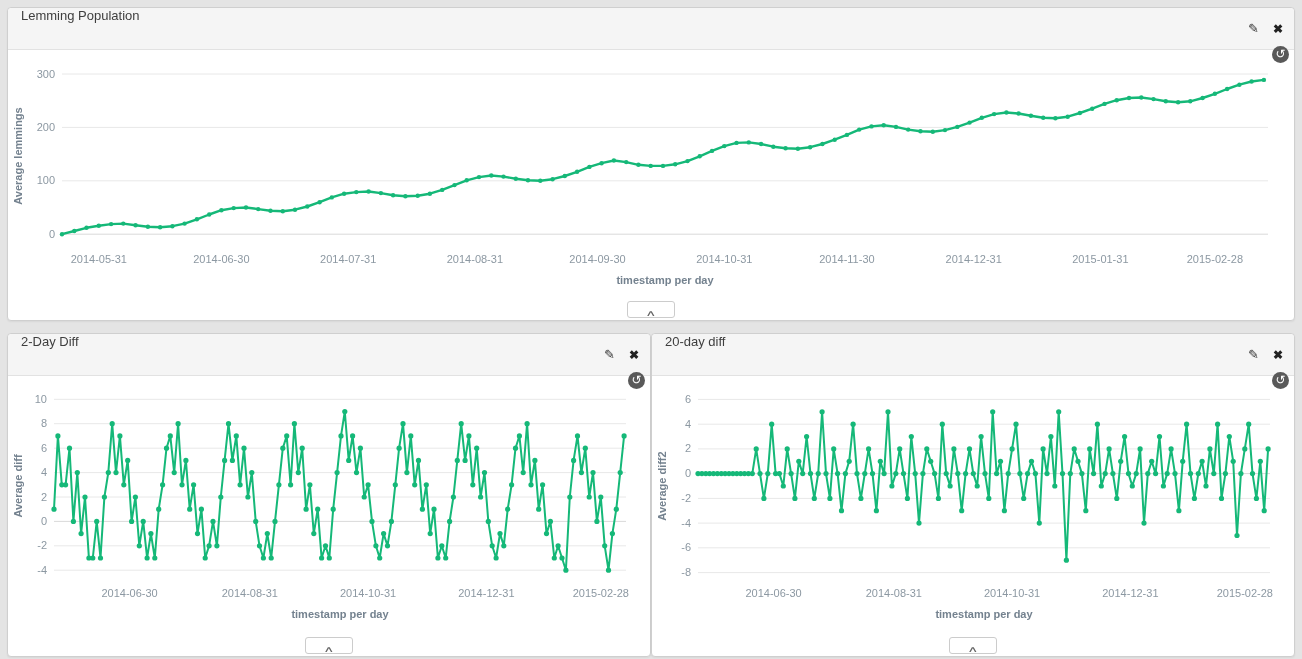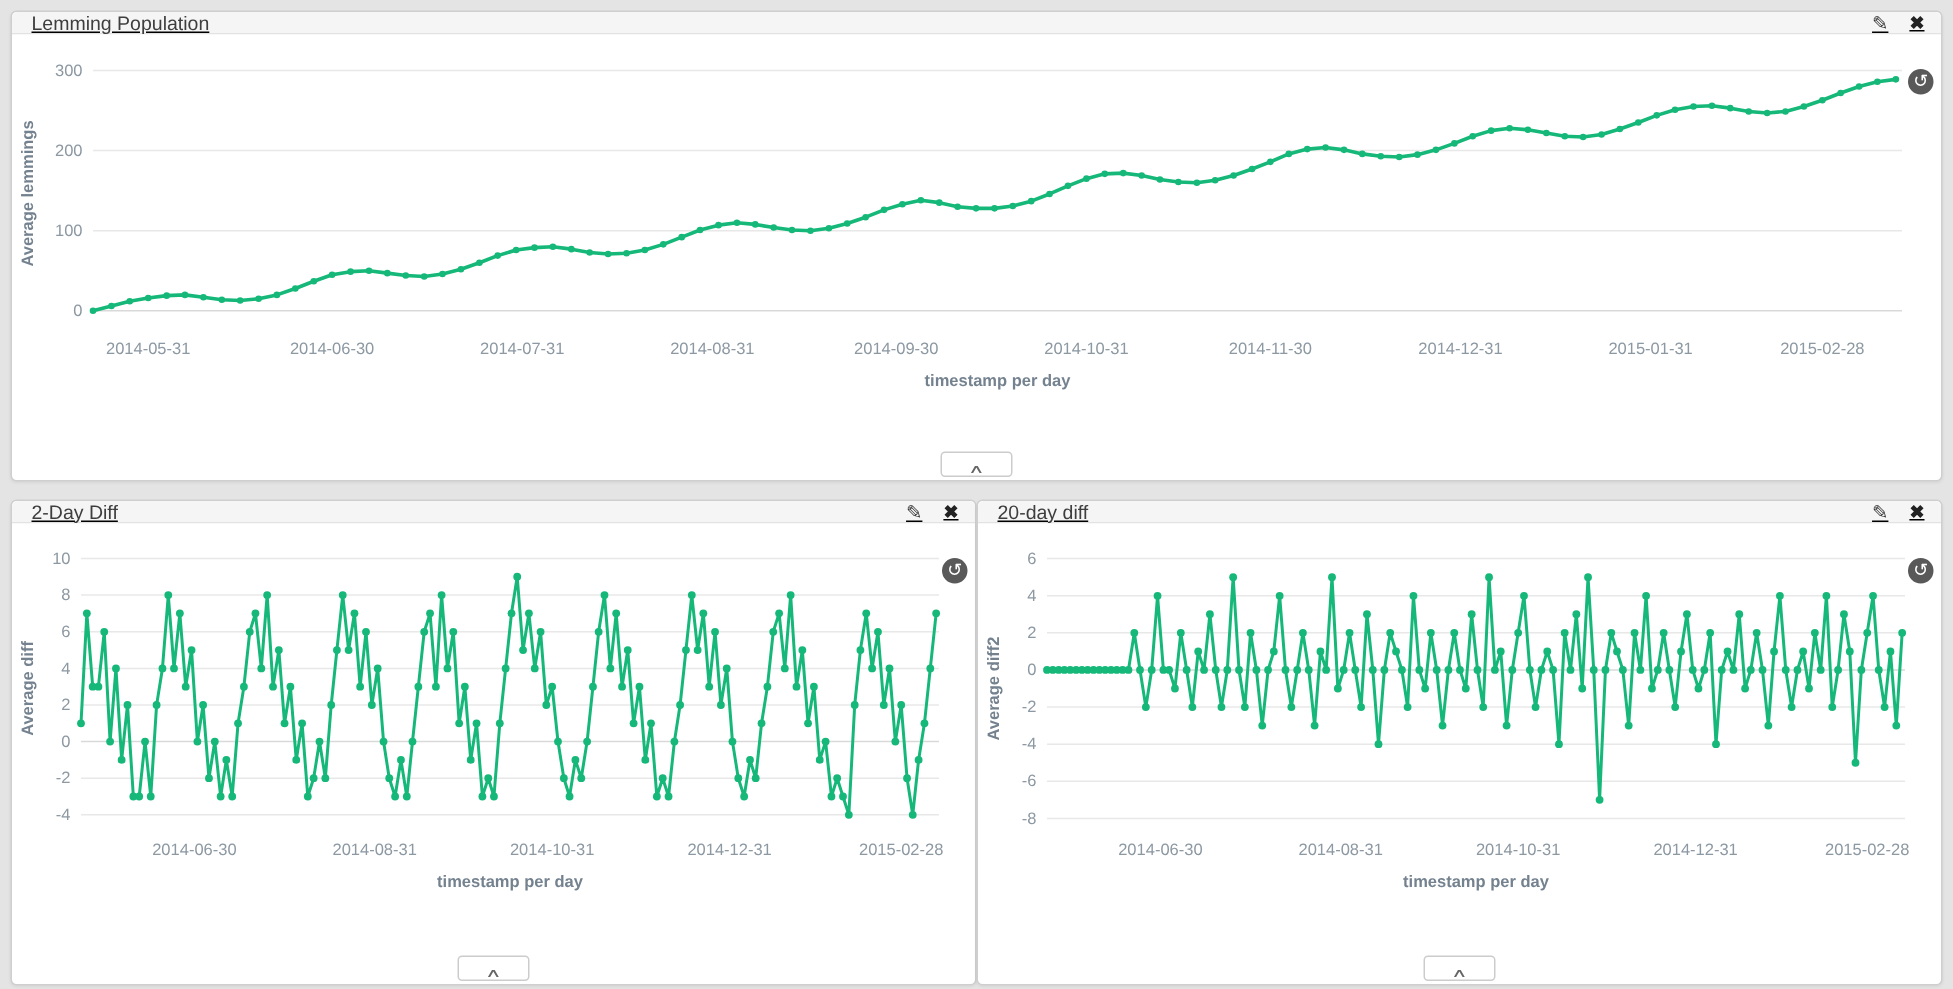"Lemming Population" .panel-header { align-items: center -> none; height: 15px -> 42px; text-decoration: underline -> none }
